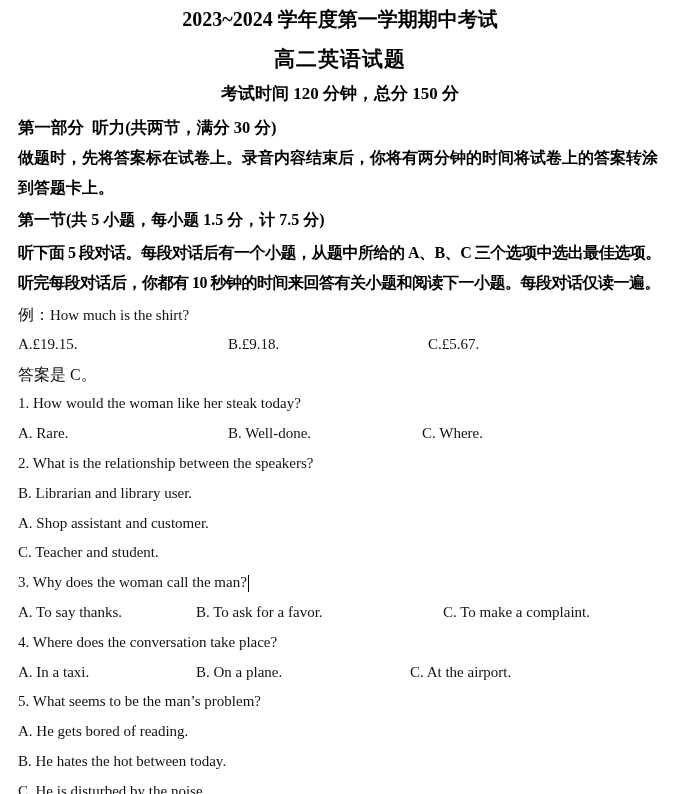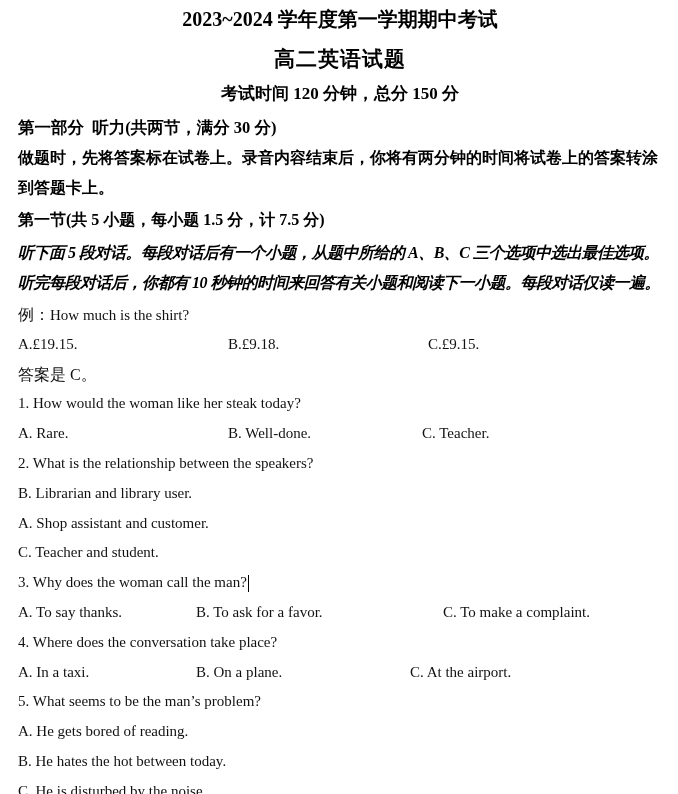"听下面 5 段对话。每段对话后有一个小题，从题中所给的 A、B、C" .tight { font-style: italic -> none }
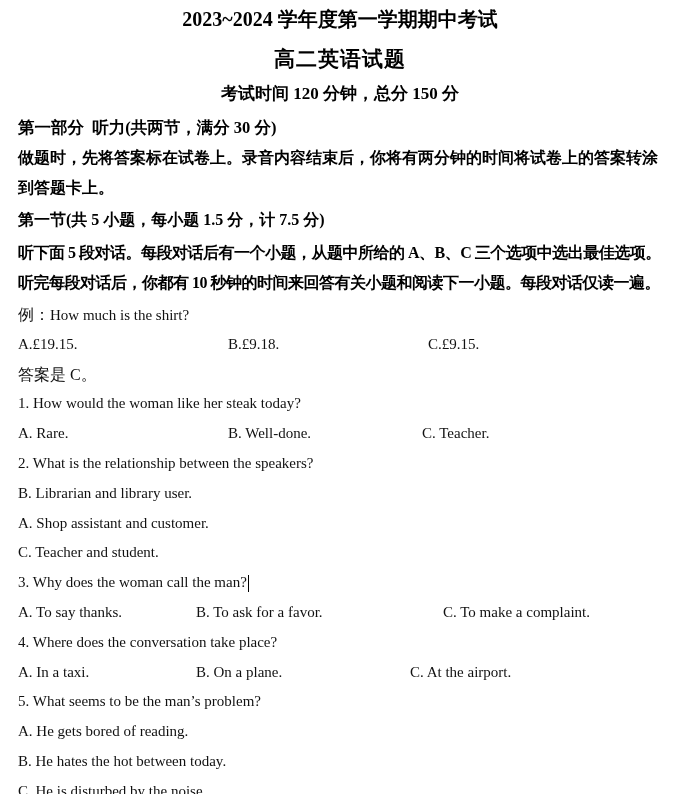"C.£9.15." span.opt-c { text: C.£9.15 -> C.£5.67 }
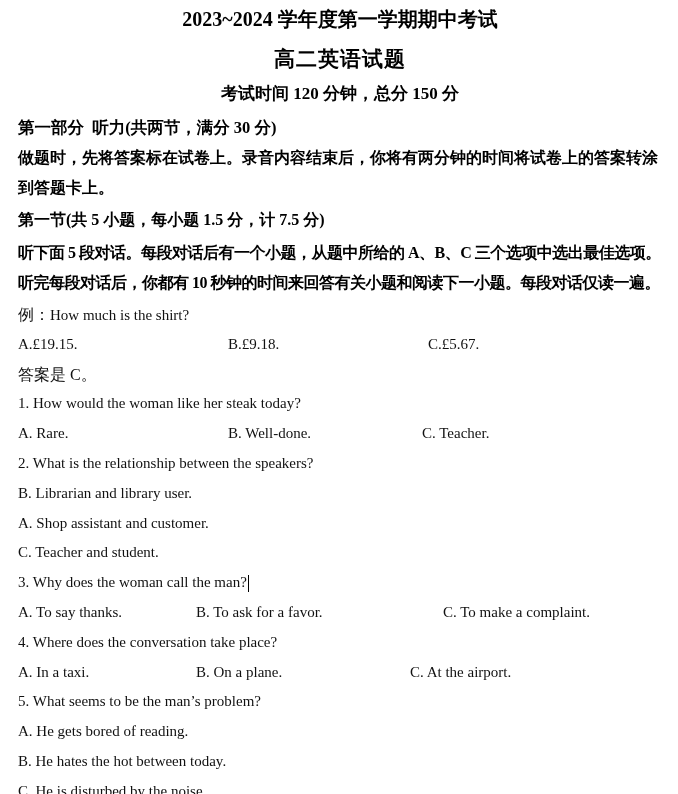"C. Teacher." span.opt-c { text: Teacher -> Where }
